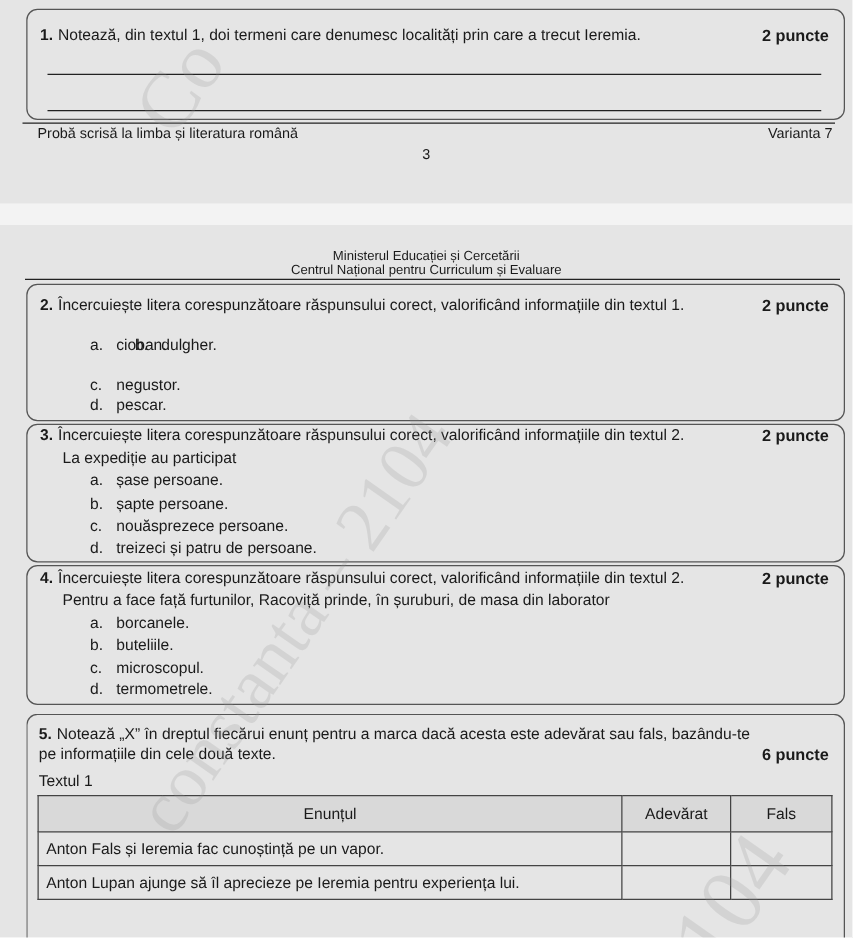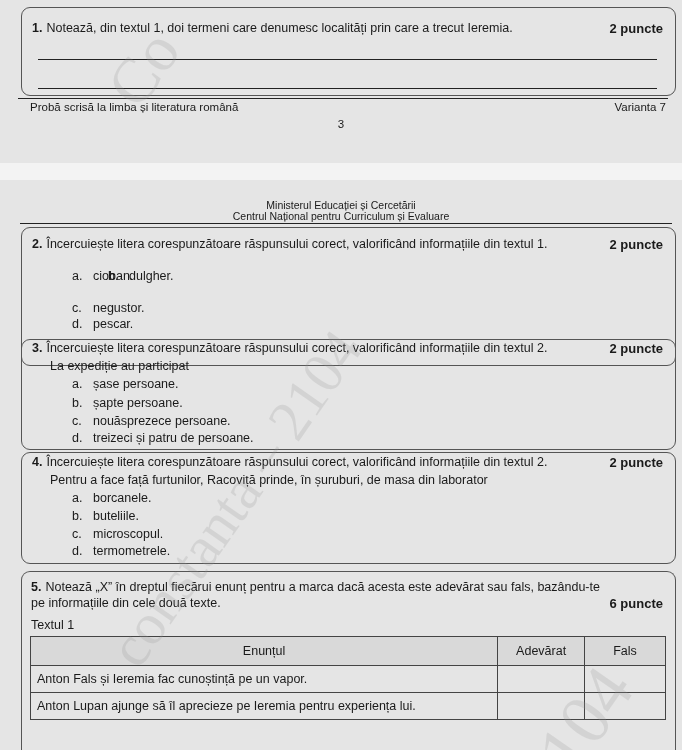"2. Încercuiește litera corespunzătoare" div.qbox { height: 139px -> 110px }
